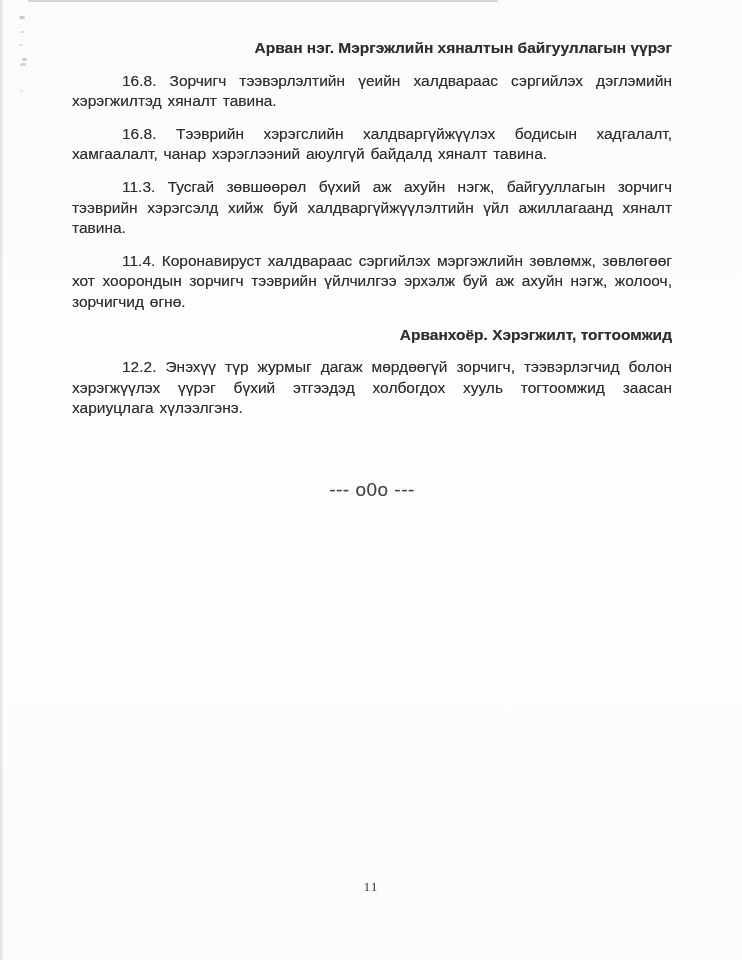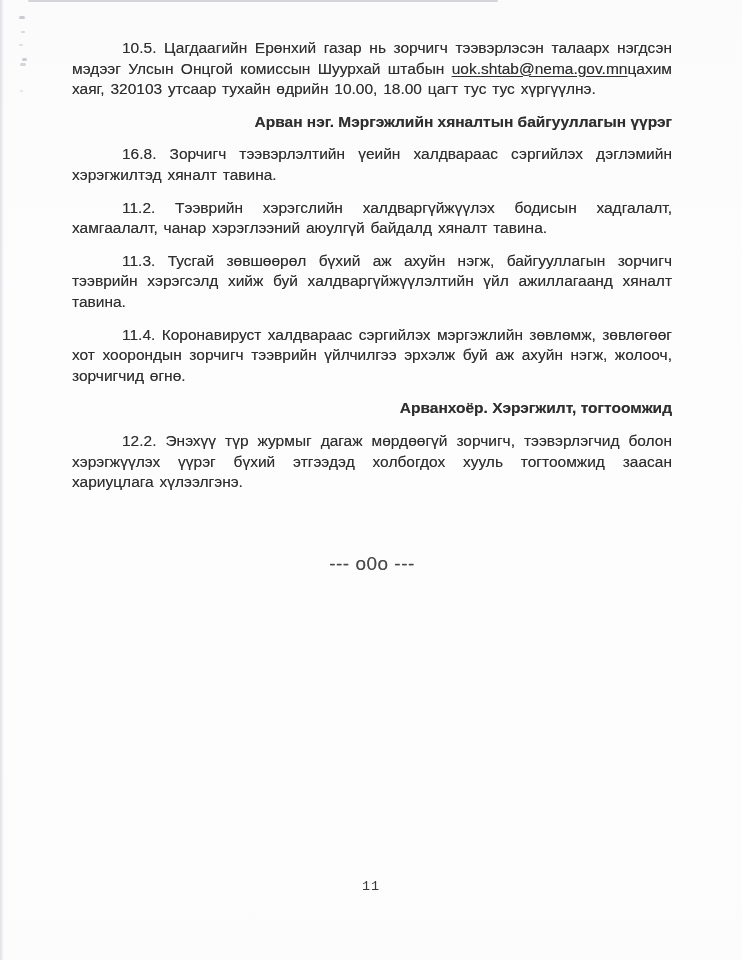"10.5. Цагдаагийн Ерөнхий газар нь" p.body-para { html: <p><span>10.5. Цагдаагийн Ерөнхий газар нь зорчигч тээвэрлэсэн талаарх нэгдсэн мэдээг Улсын Онцгой комиссын Шуурхай штабын </span><span>uok.shtab@nema.gov.mn</span><span>цахим хаяг, 320103 утсаар тухайн өдрийн 10.00, 18.00 цагт тус тус хүргүүлнэ.</span></p> -> none }
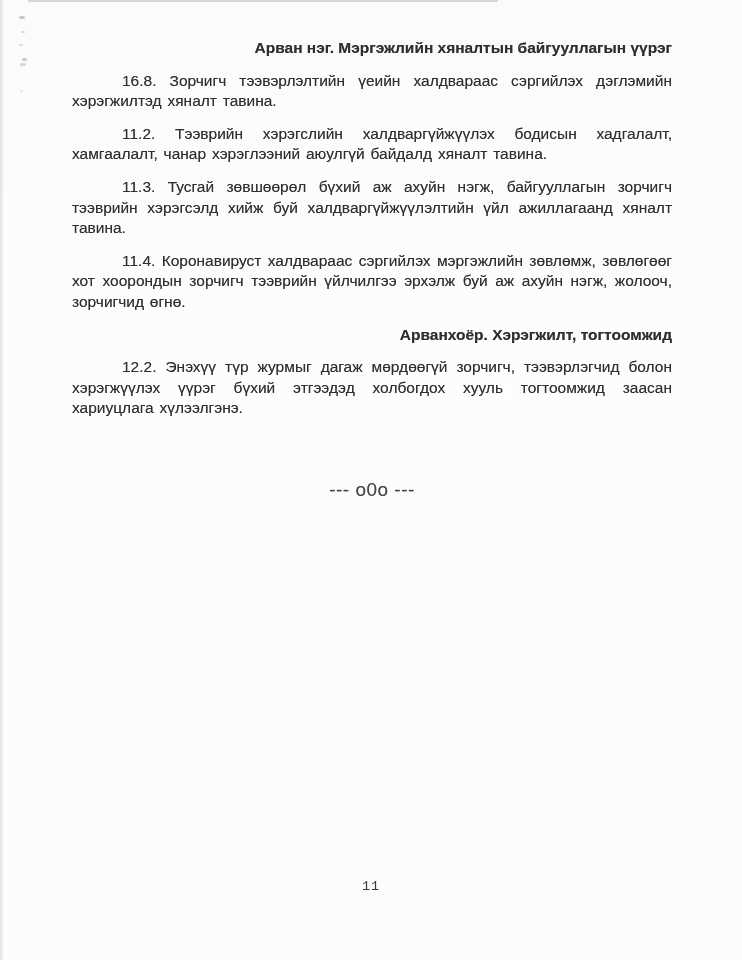"11.2. Тээврийн хэрэгслийн" p.body-para { text: 11.2 -> 16.8 }
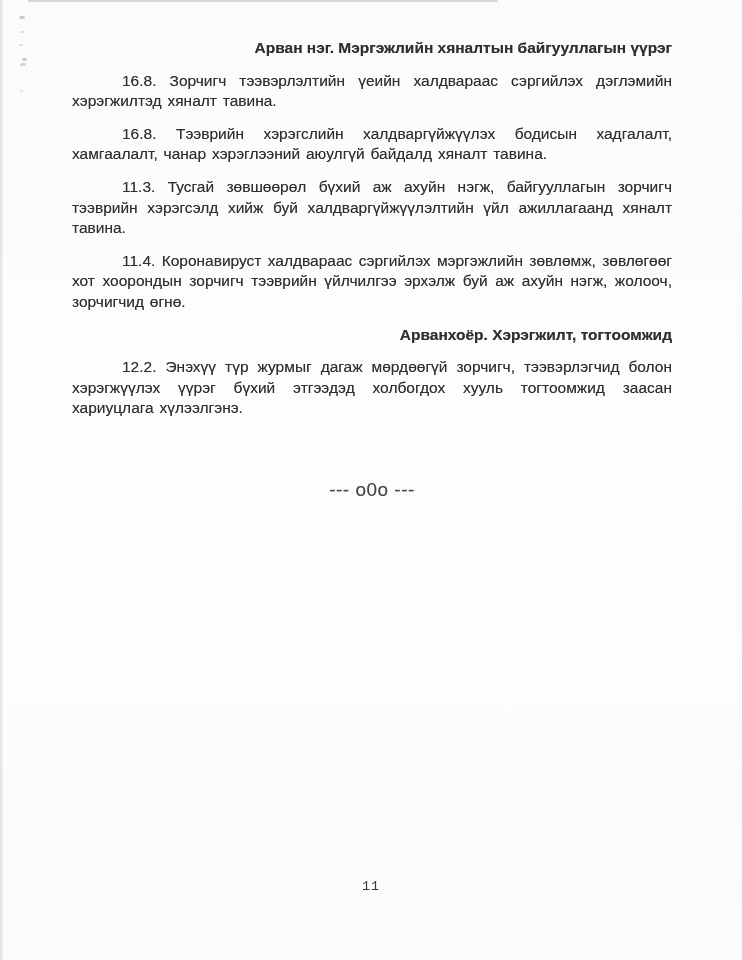"11" .page-number { font-family: Liberation Mono, monospace -> Liberation Serif, serif }
